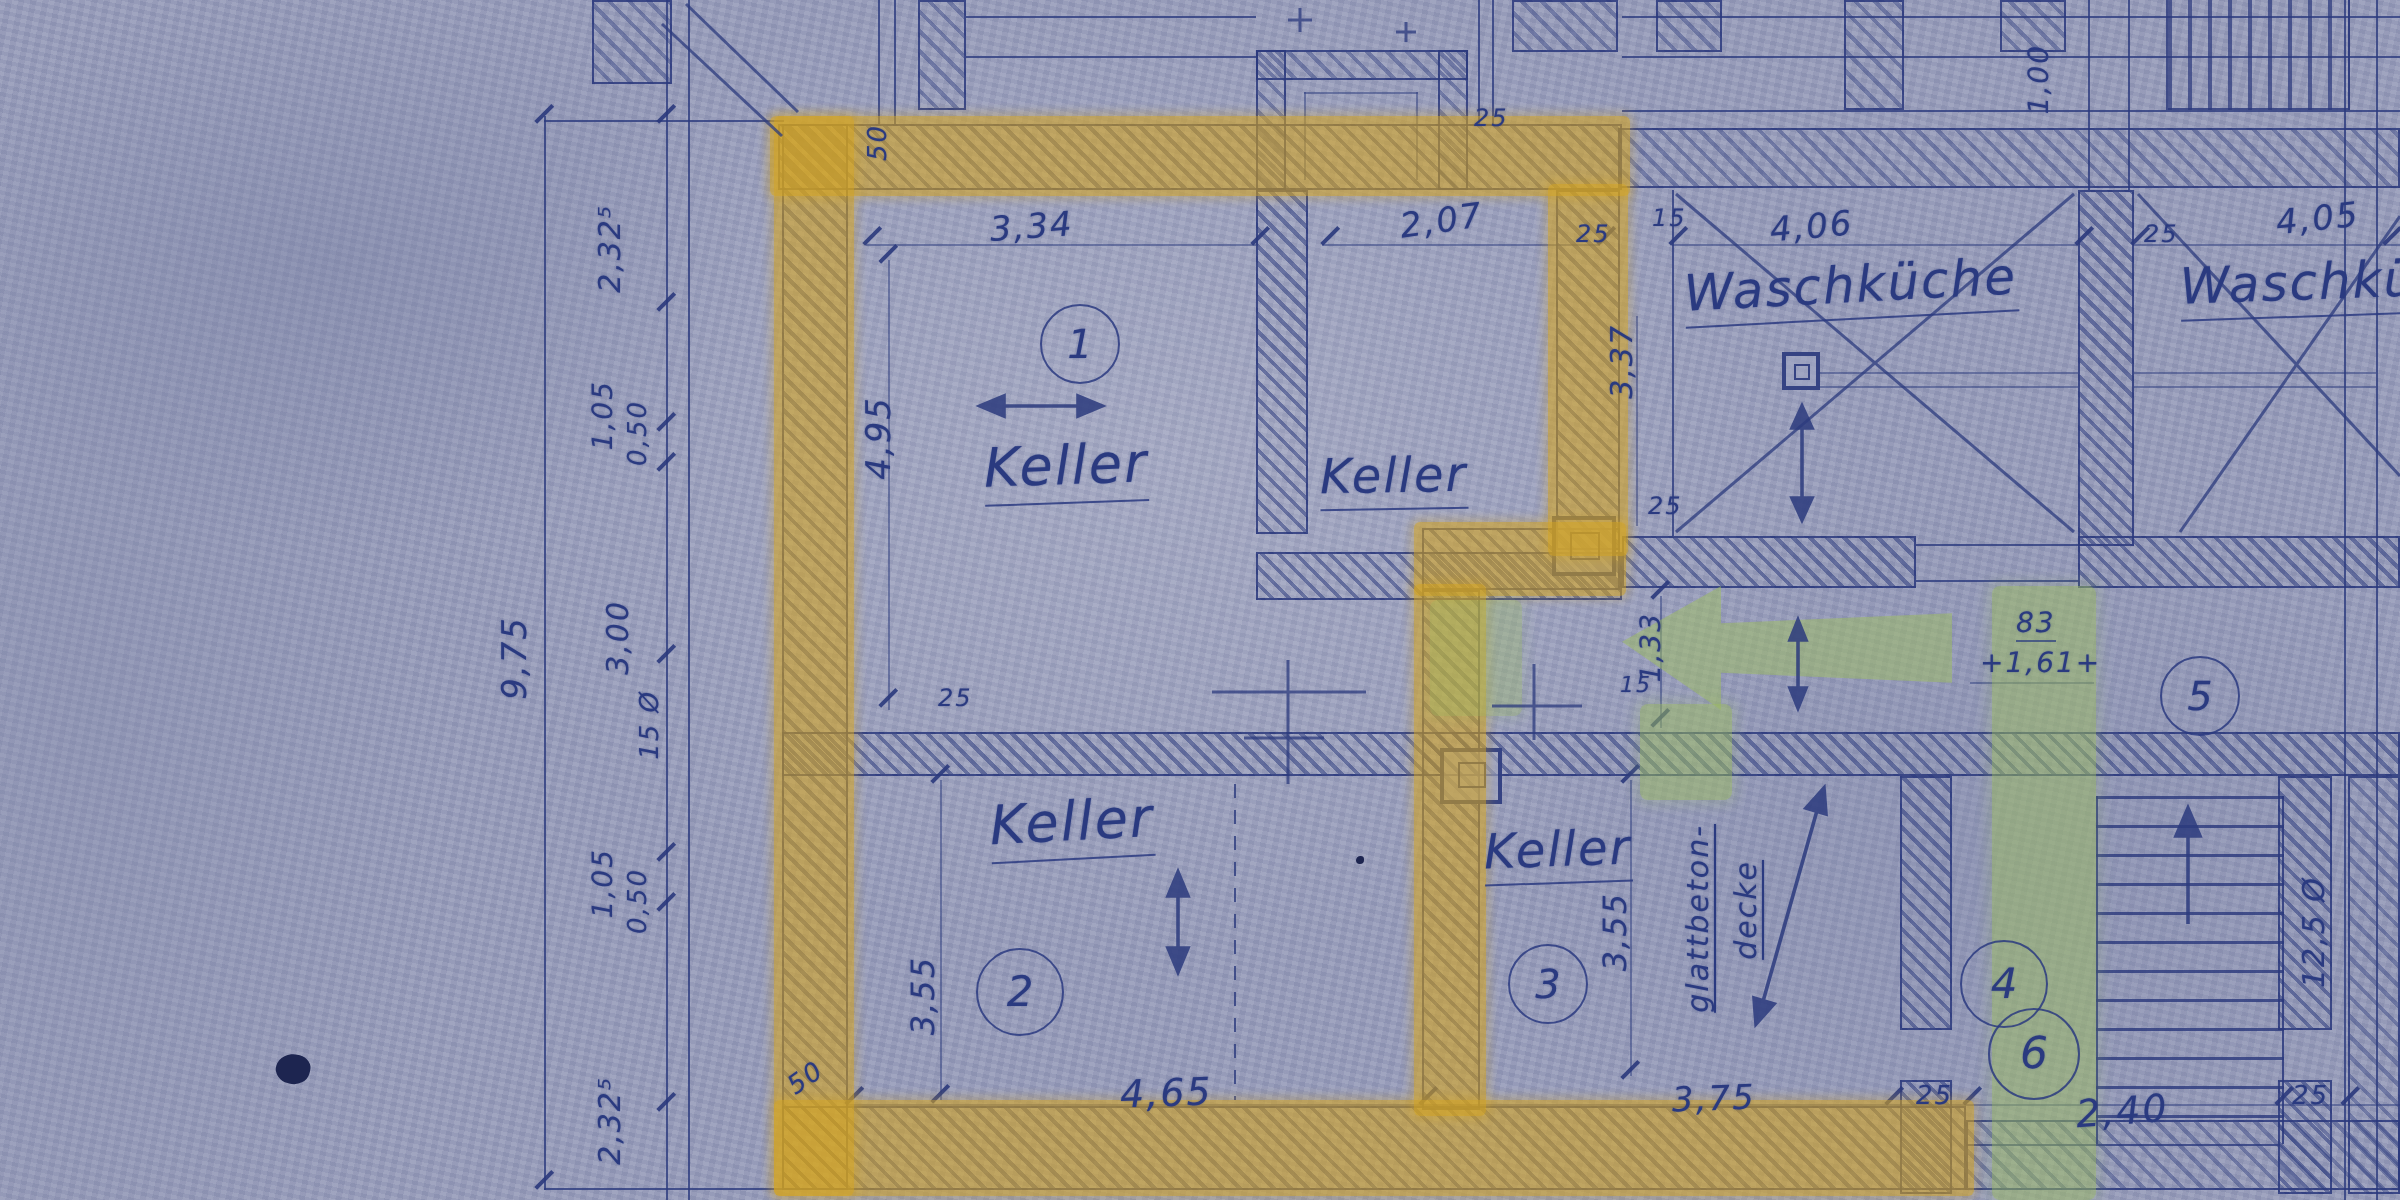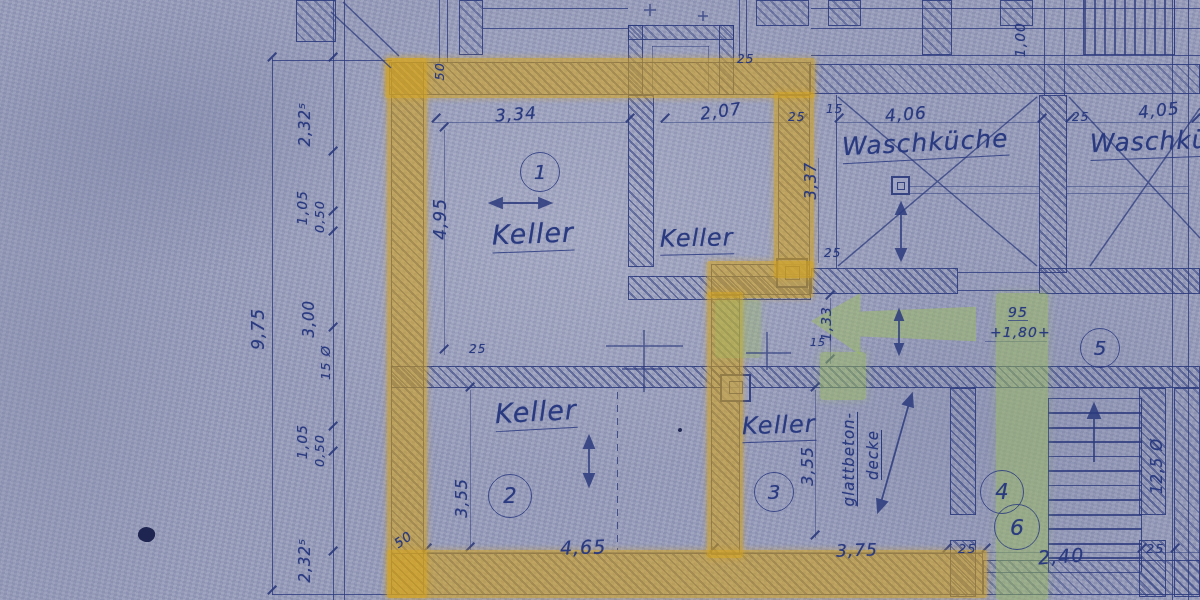"95" div.hand { text: 95 -> 83 }
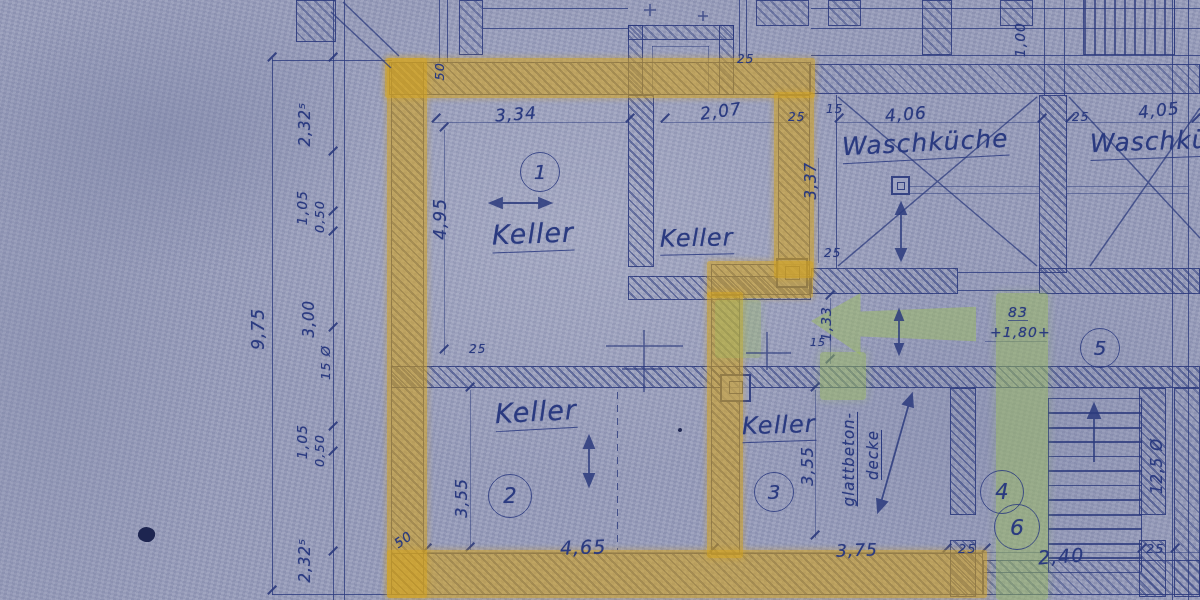"+1,80+" div.hand { text: +1,80+ -> +1,61+ }
